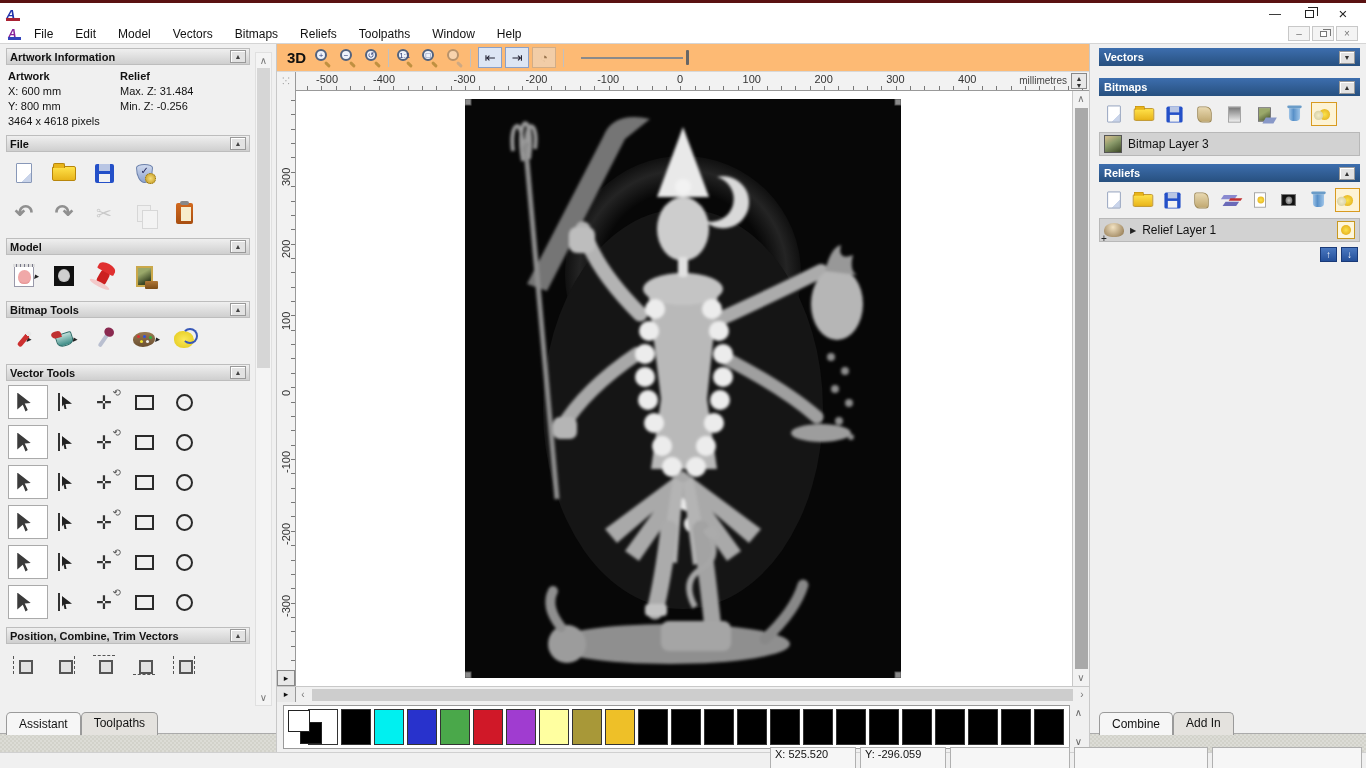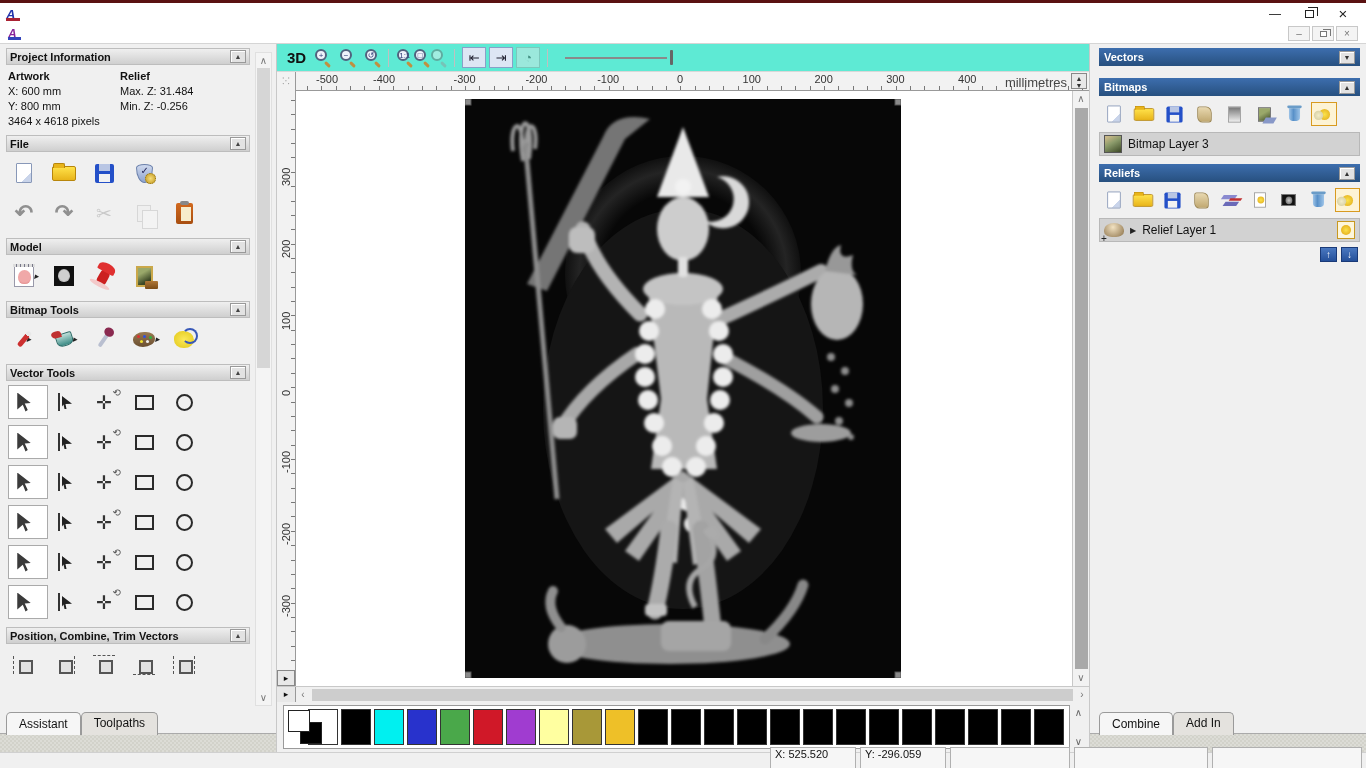"File Edit Model Vectors Bitmaps" span { html: none -> <span> <span>File</span><span>Edit</span><span>Model</span><span>Vectors</span><span>Bitmaps</span><span>Reliefs</span><span>Toolpaths</span><span>Window</span><span>Help</span></span> }
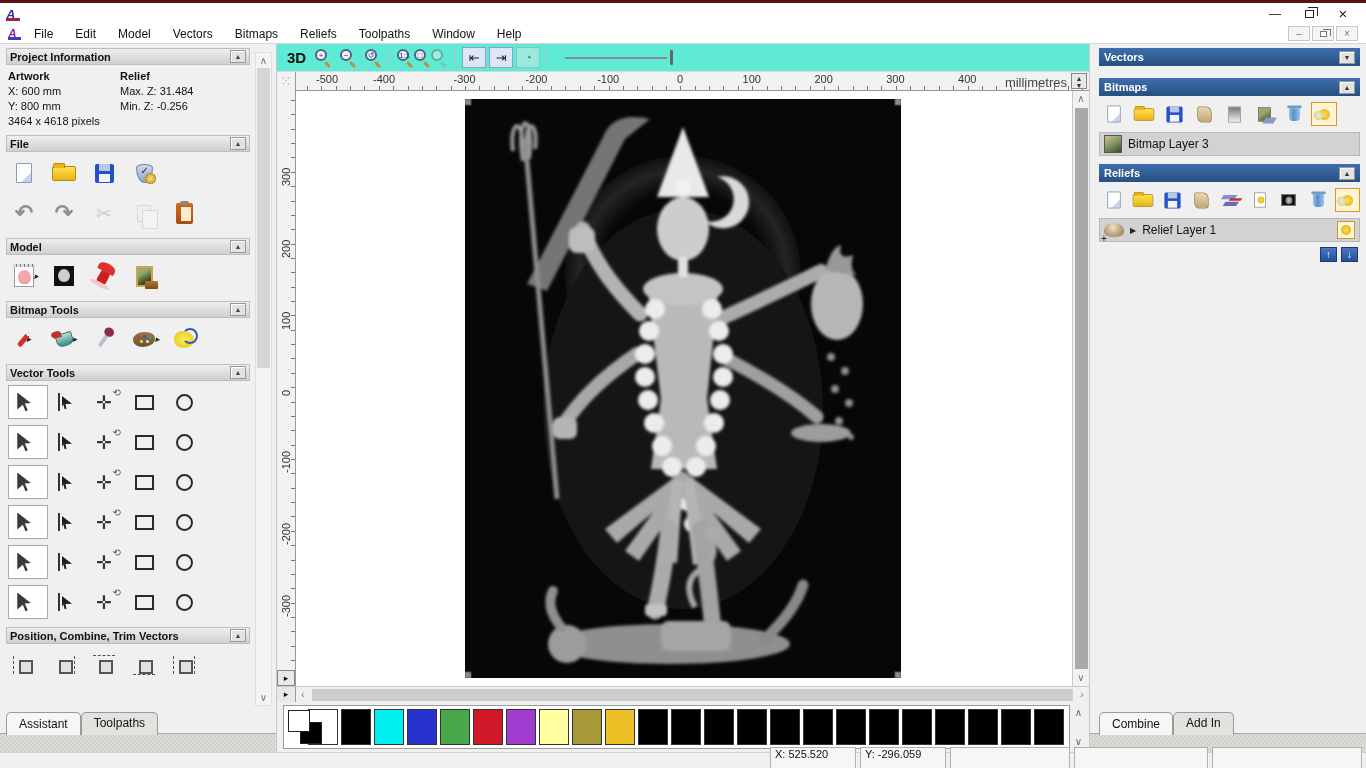"Project Information" b { text: Project -> Artwork }
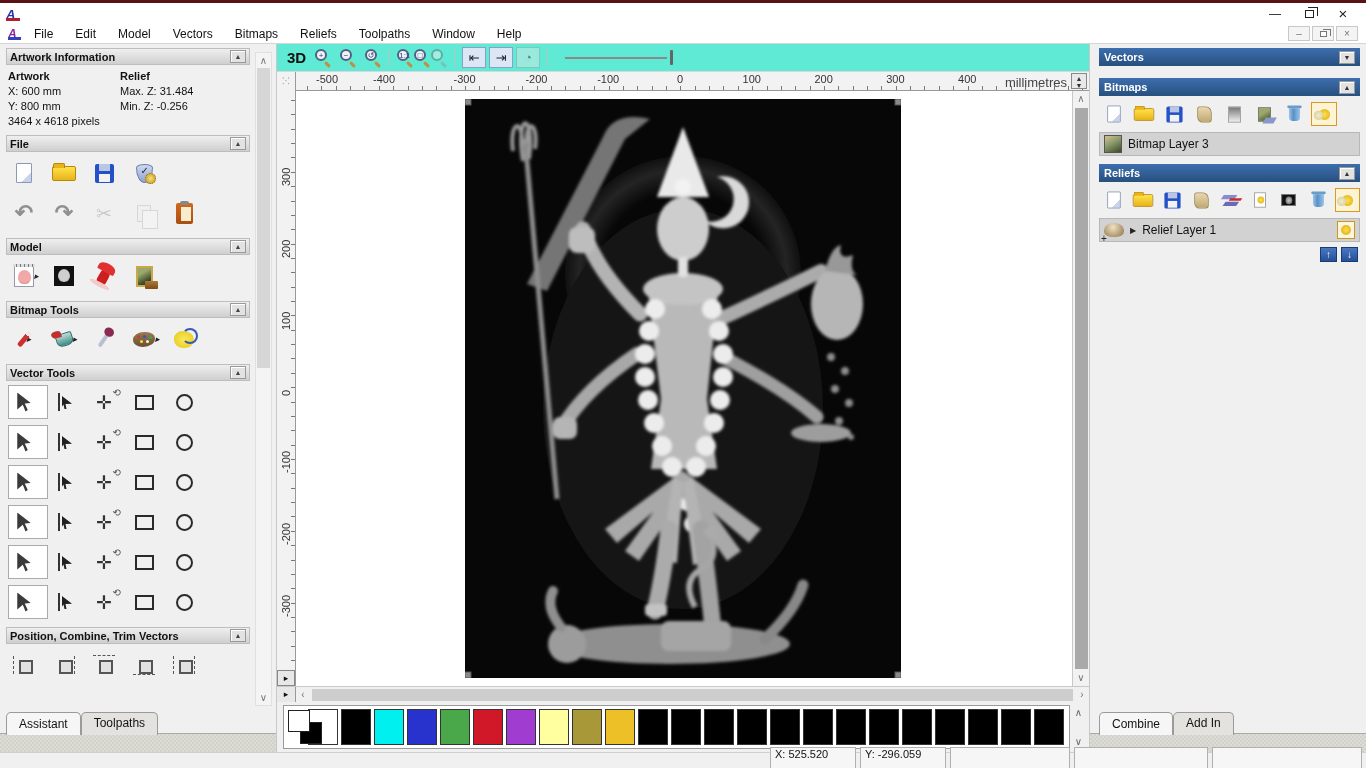"3D" #center { background: #5eead4 -> #fdba74 }
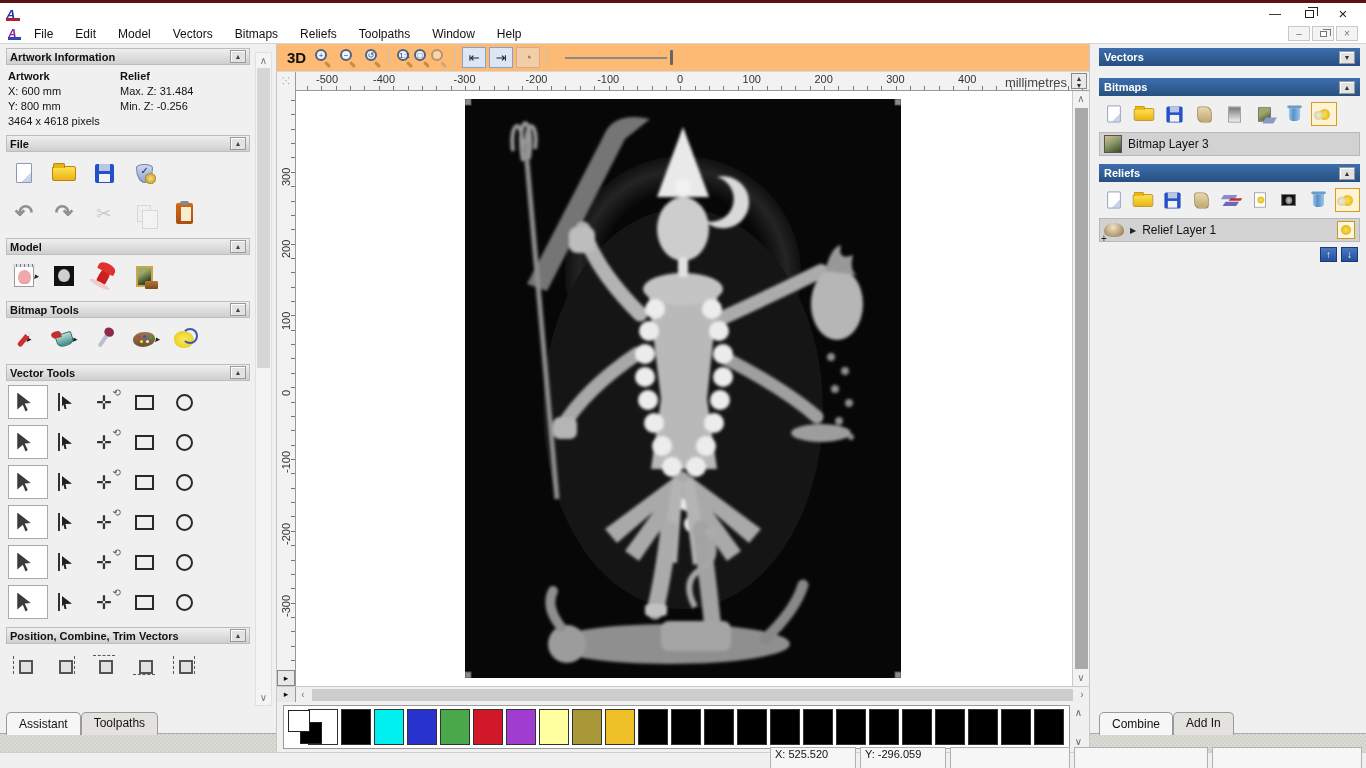"1:1" span { gap: 0 -> 8px }
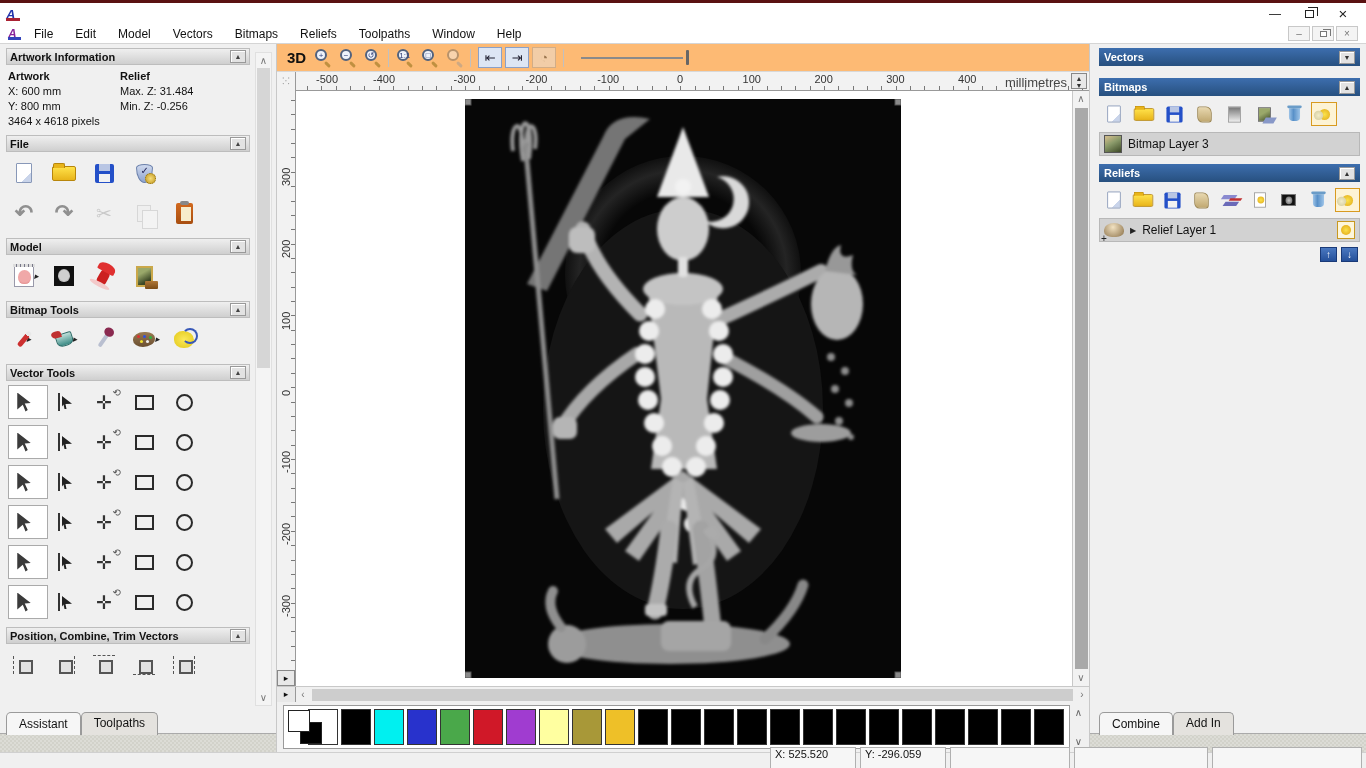"millimetres" #hruler .unit { font-size: 13px -> 10px }
